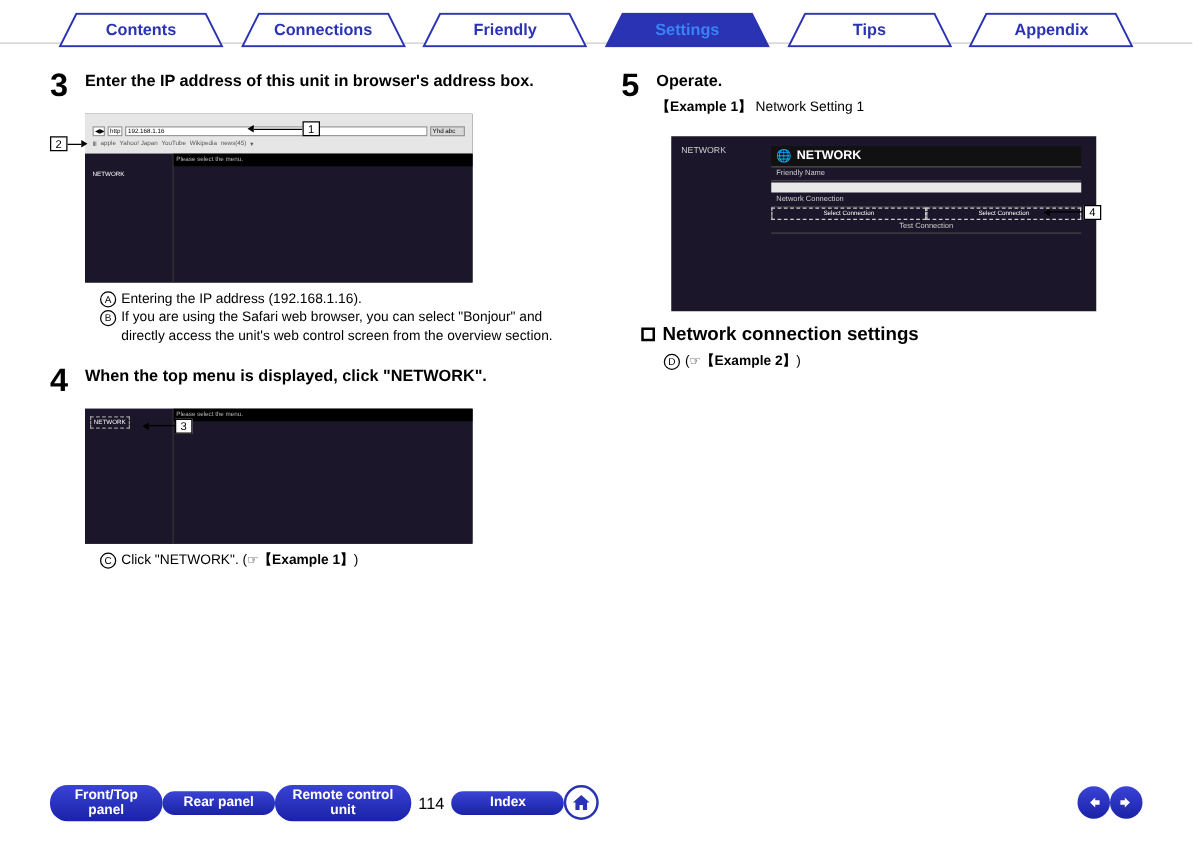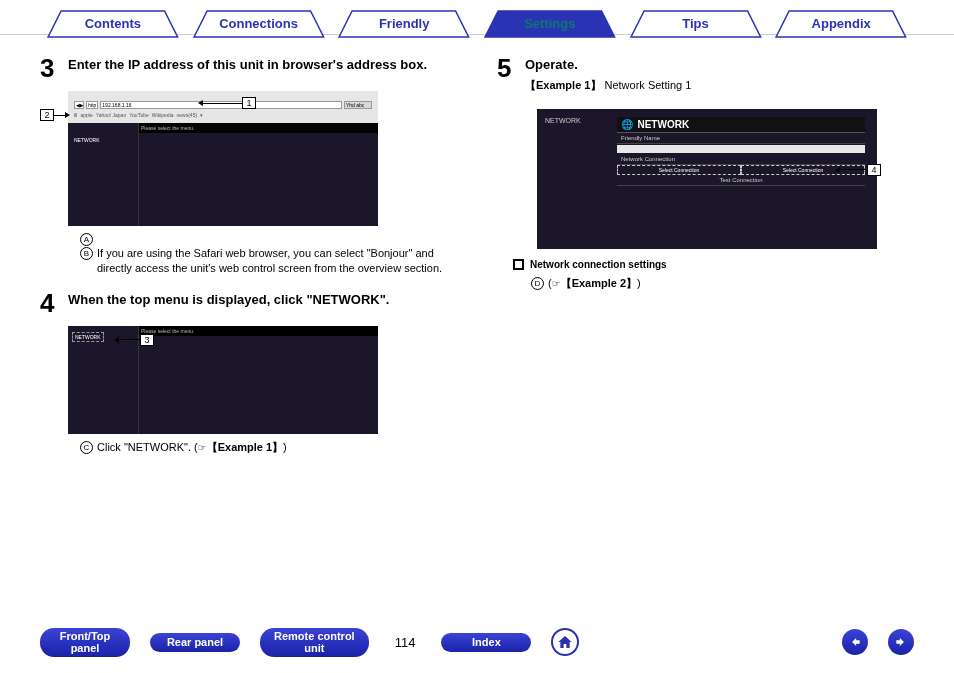"Settings" .tab.active .tab-label { color: #0f766e -> #3b82f6 }
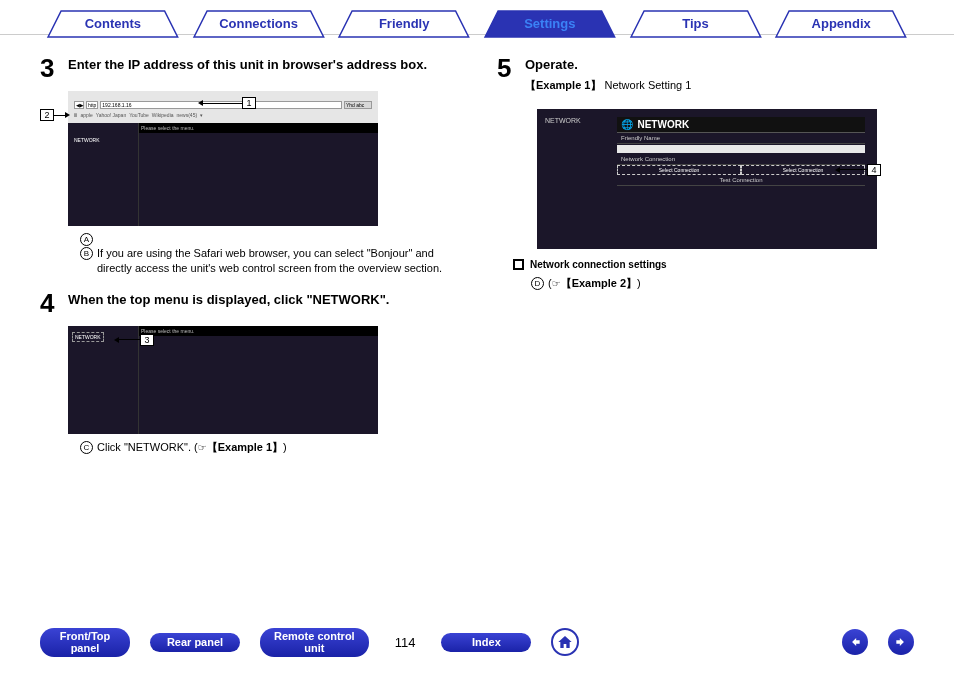"Entering the IP address (192.168.1.16)." span { html: none -> <span>Entering the IP address (192.168.1.16).</span> }
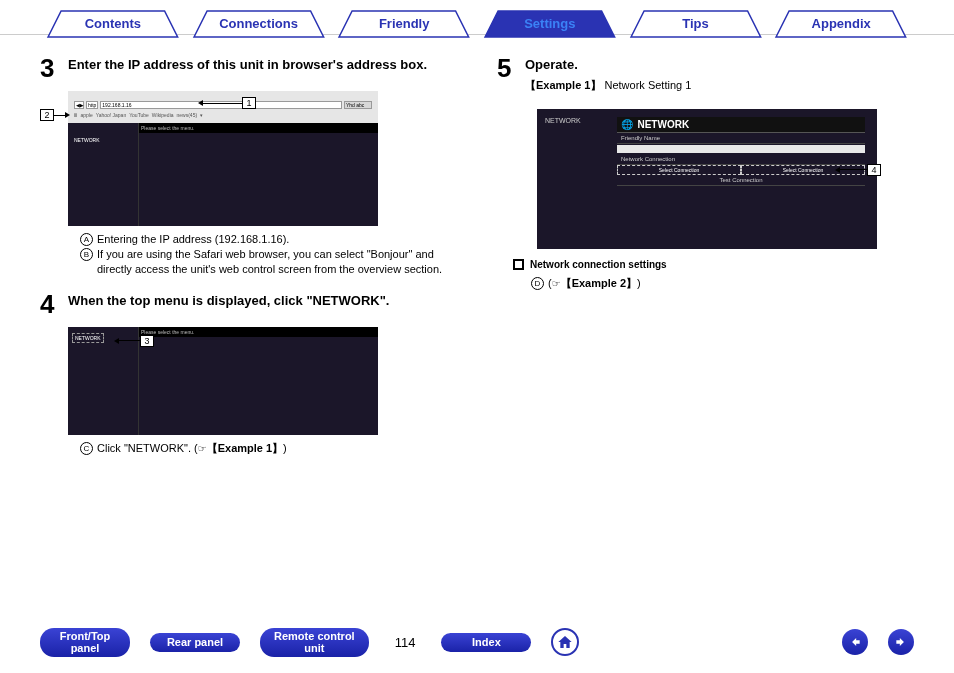"Network connection settings" .subhead { align-items: flex-end -> center; font-size: 10px -> 15px }
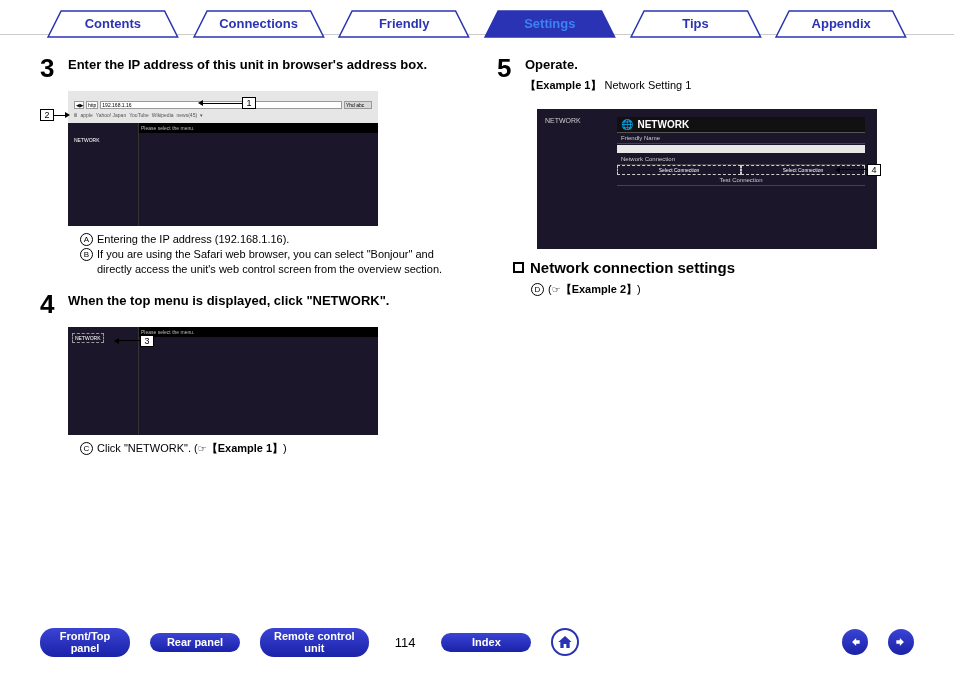"Front/Top" .bottom { gap: 20px -> 0 }
